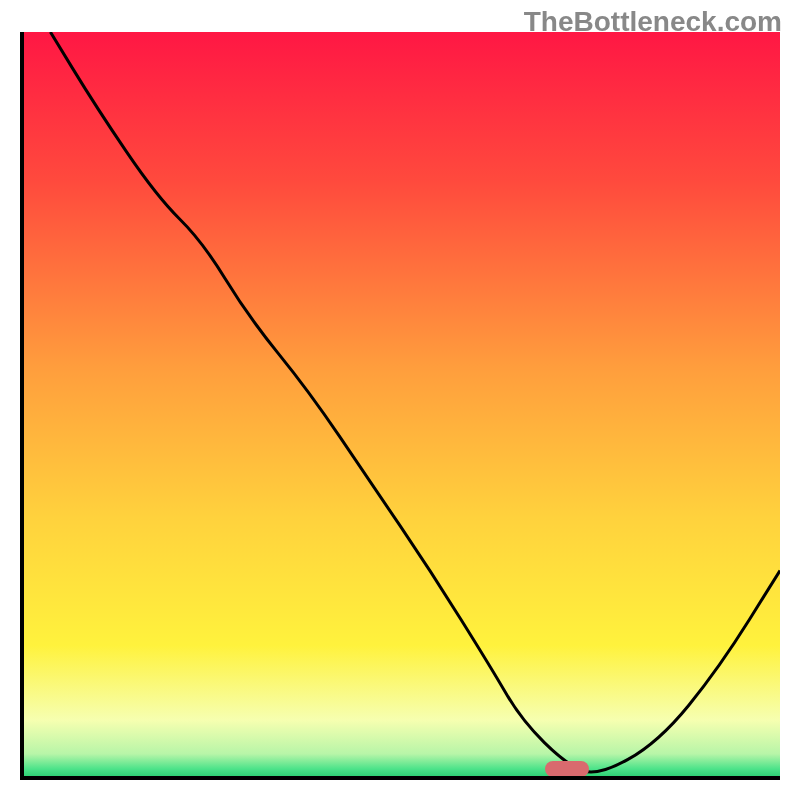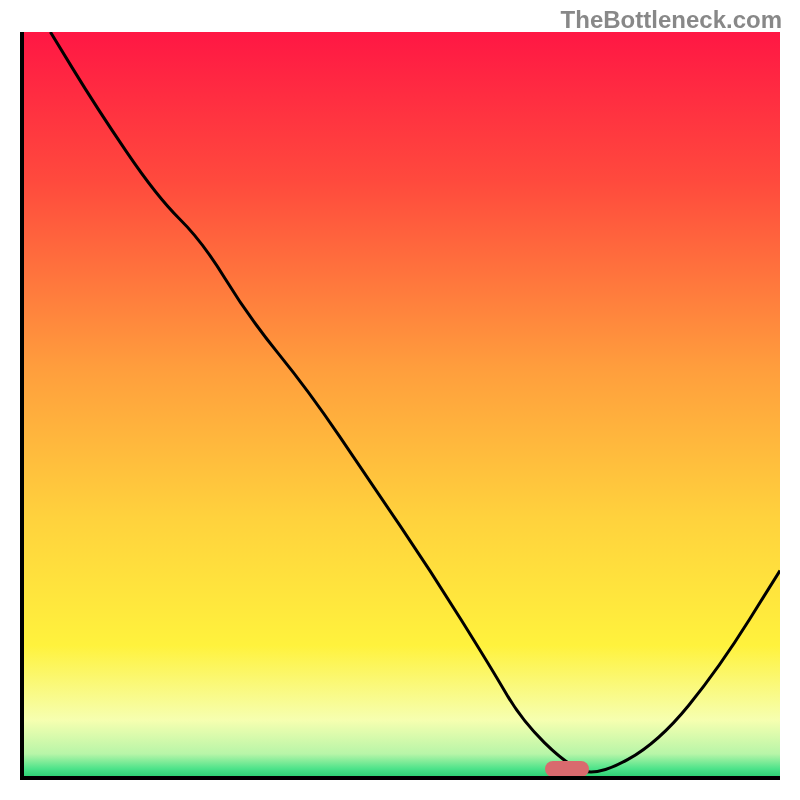"TheBottleneck.com" .watermark { font-size: 24px -> 28px }
